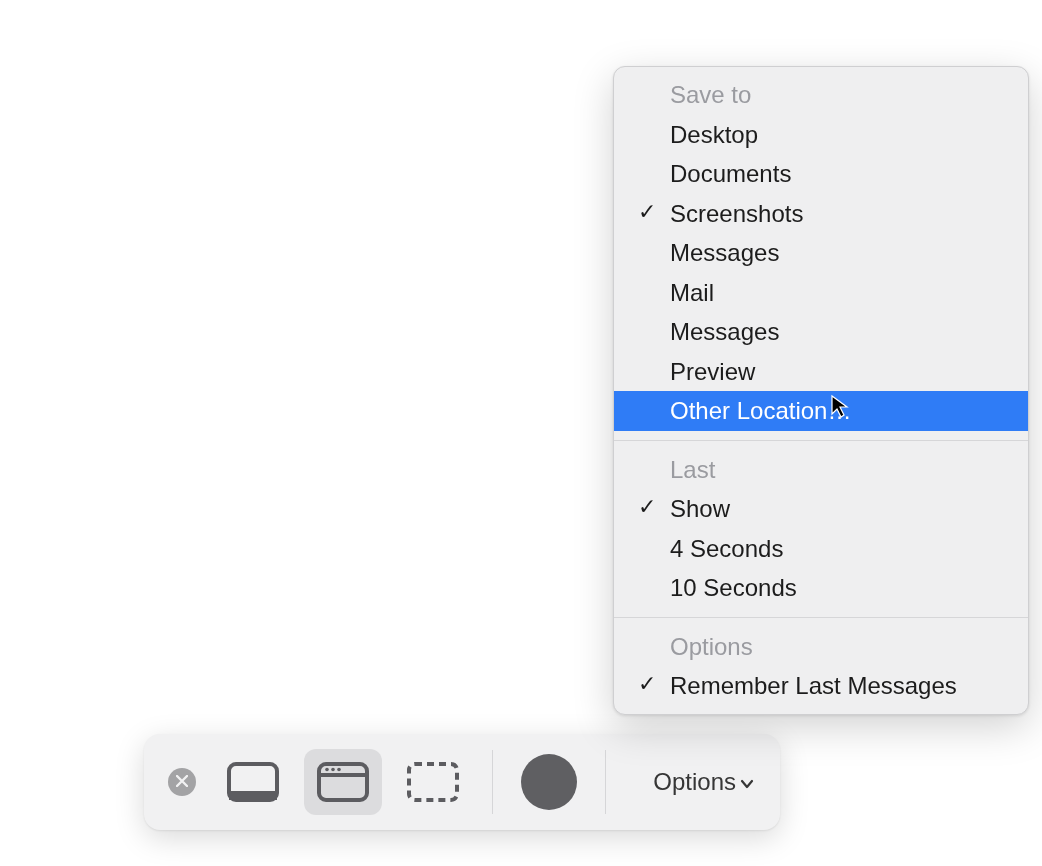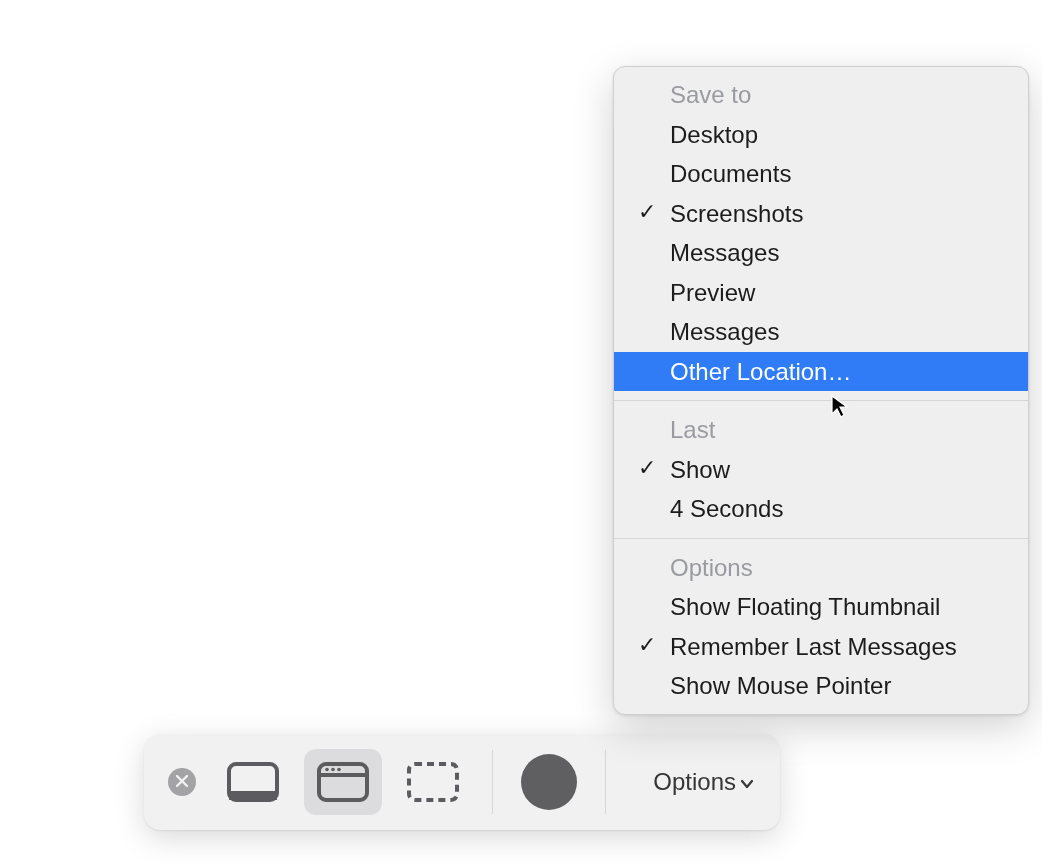"Mail" div.item { html: none -> <div><span>Mail</span></div> }
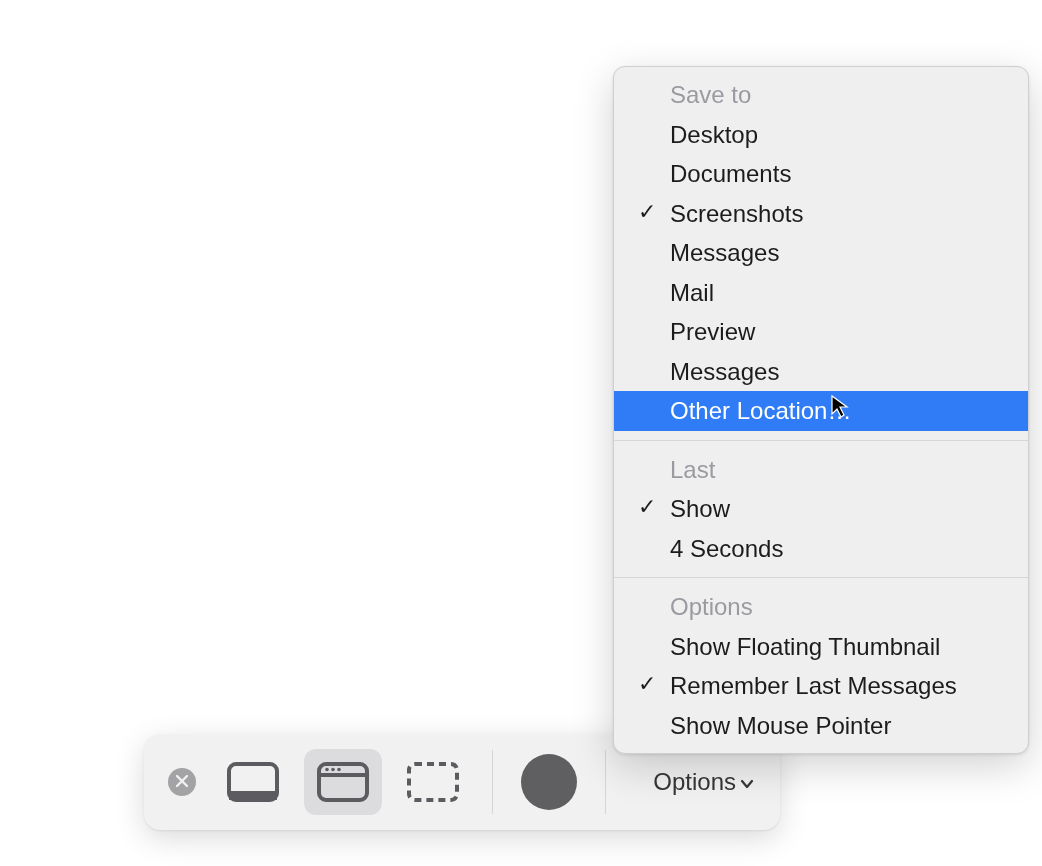"Preview" div.item { order: before "Messages" -> after "Messages" }
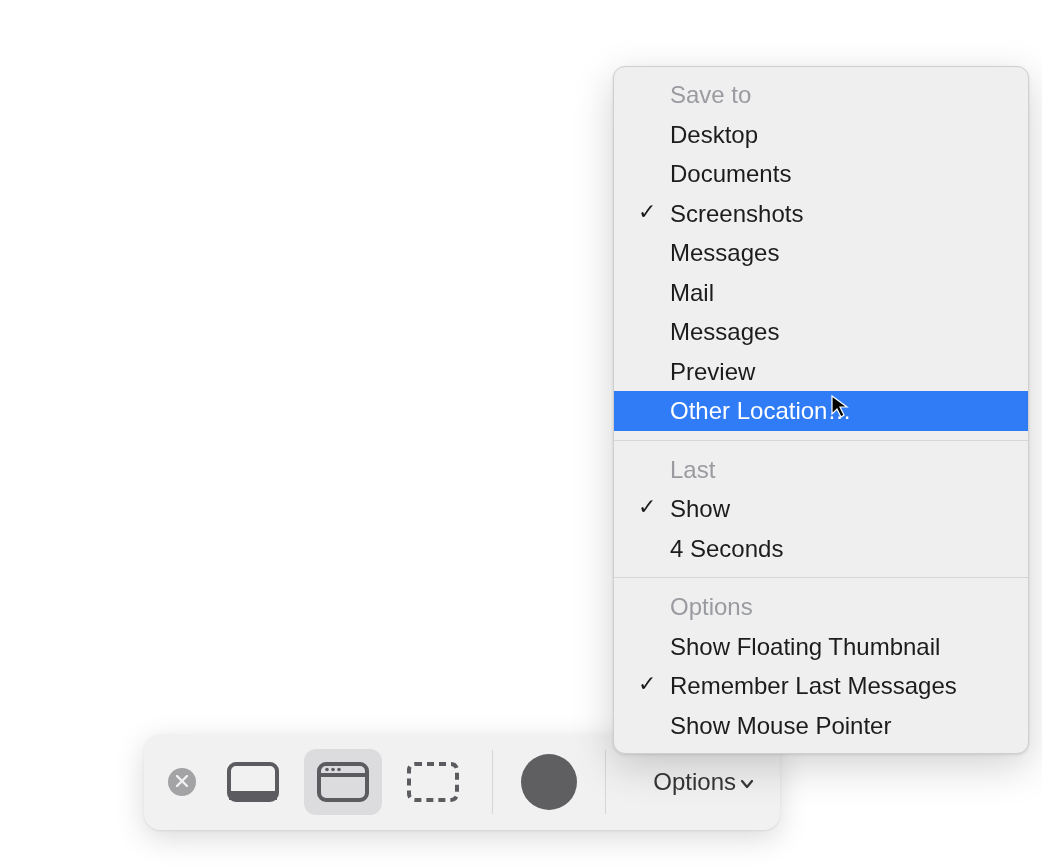"10 Seconds" div.item { html: none -> <div><span>10 Seconds</span></div> }
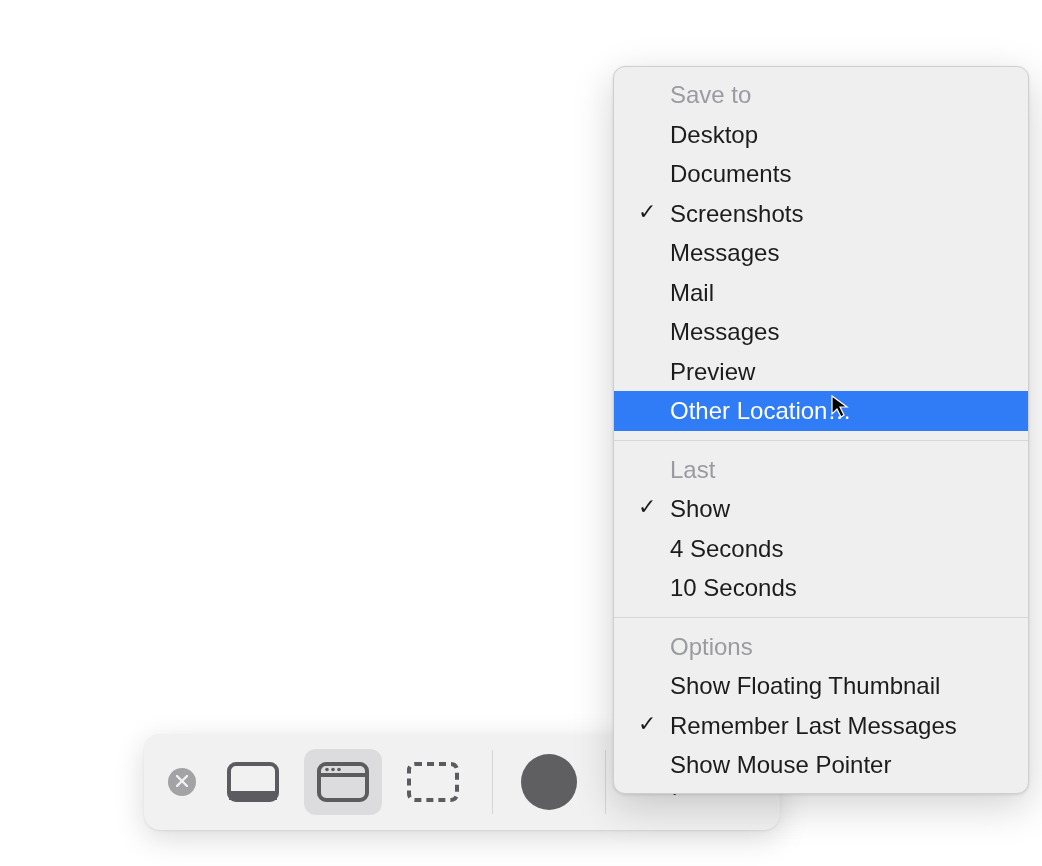"Show Floating Thumbnail" div.item { html: <div><span>Show Floating Thumbnail</span></div> -> none }
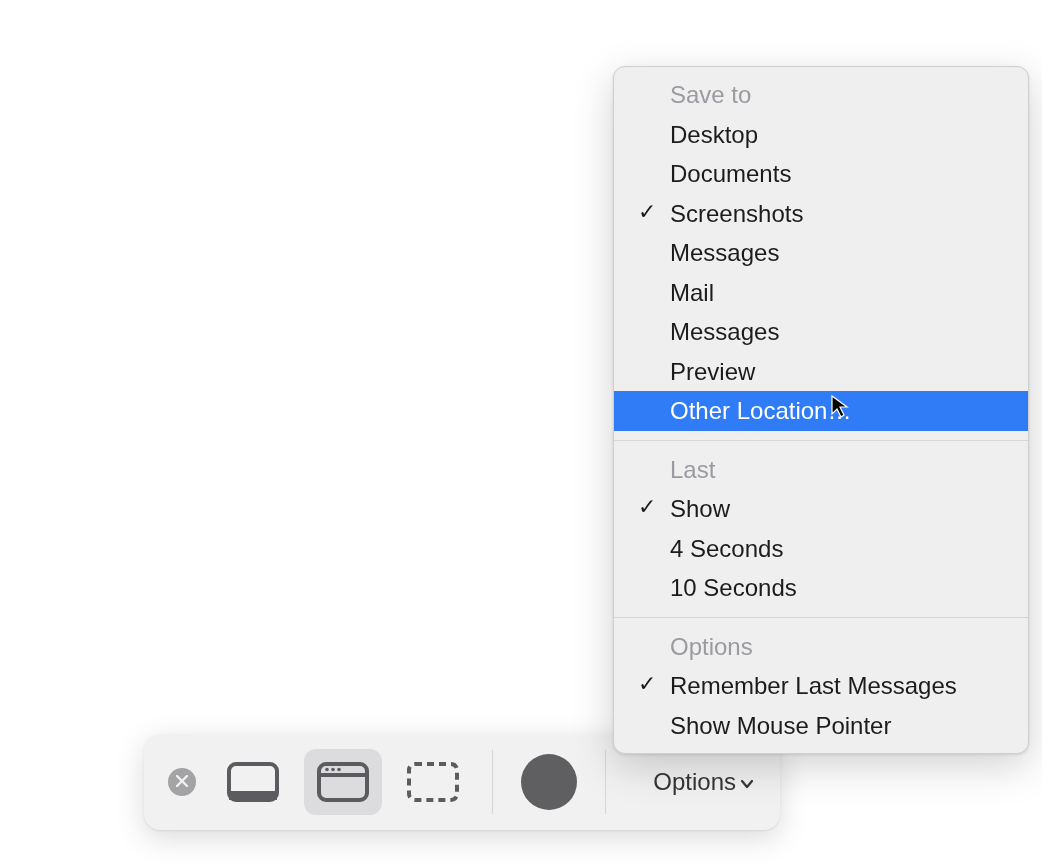"Show Mouse Pointer" div.item { html: <div><span>Show Mouse Pointer</span></div> -> none }
